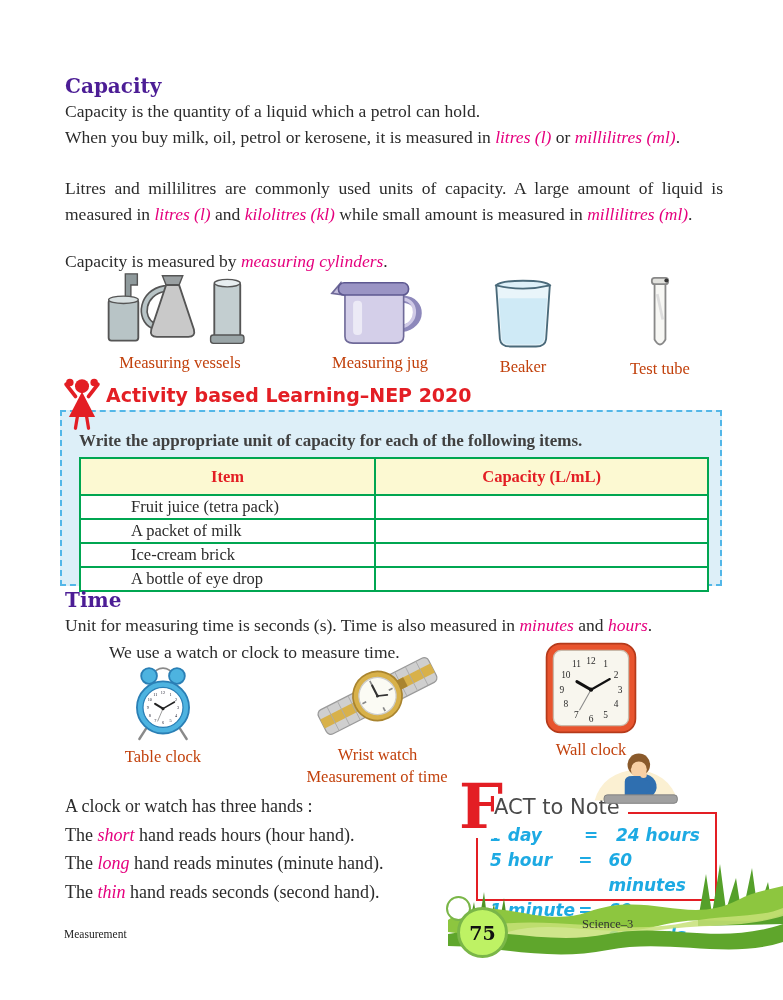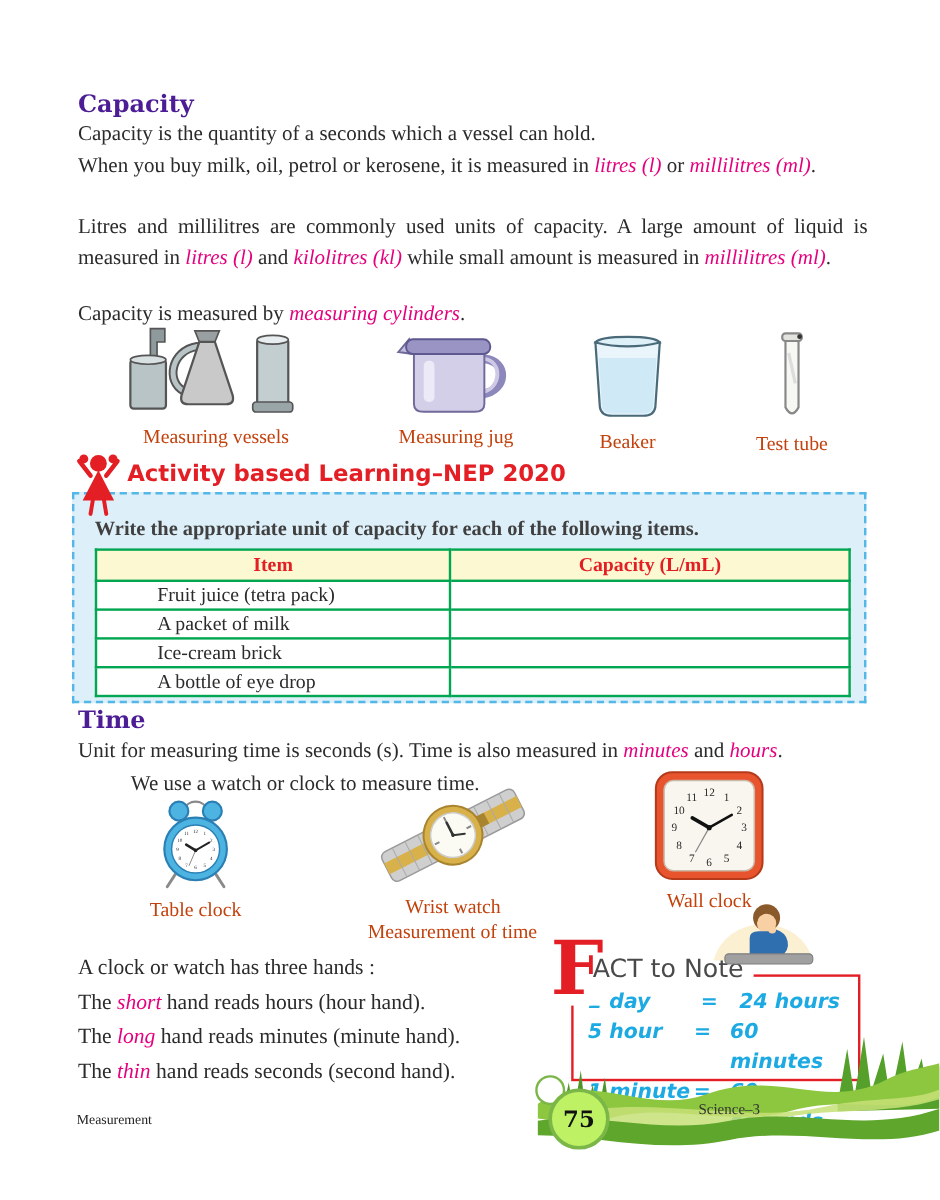"Capacity is the quantity of" span { text: seconds which a vessel -> liquid which a petrol }
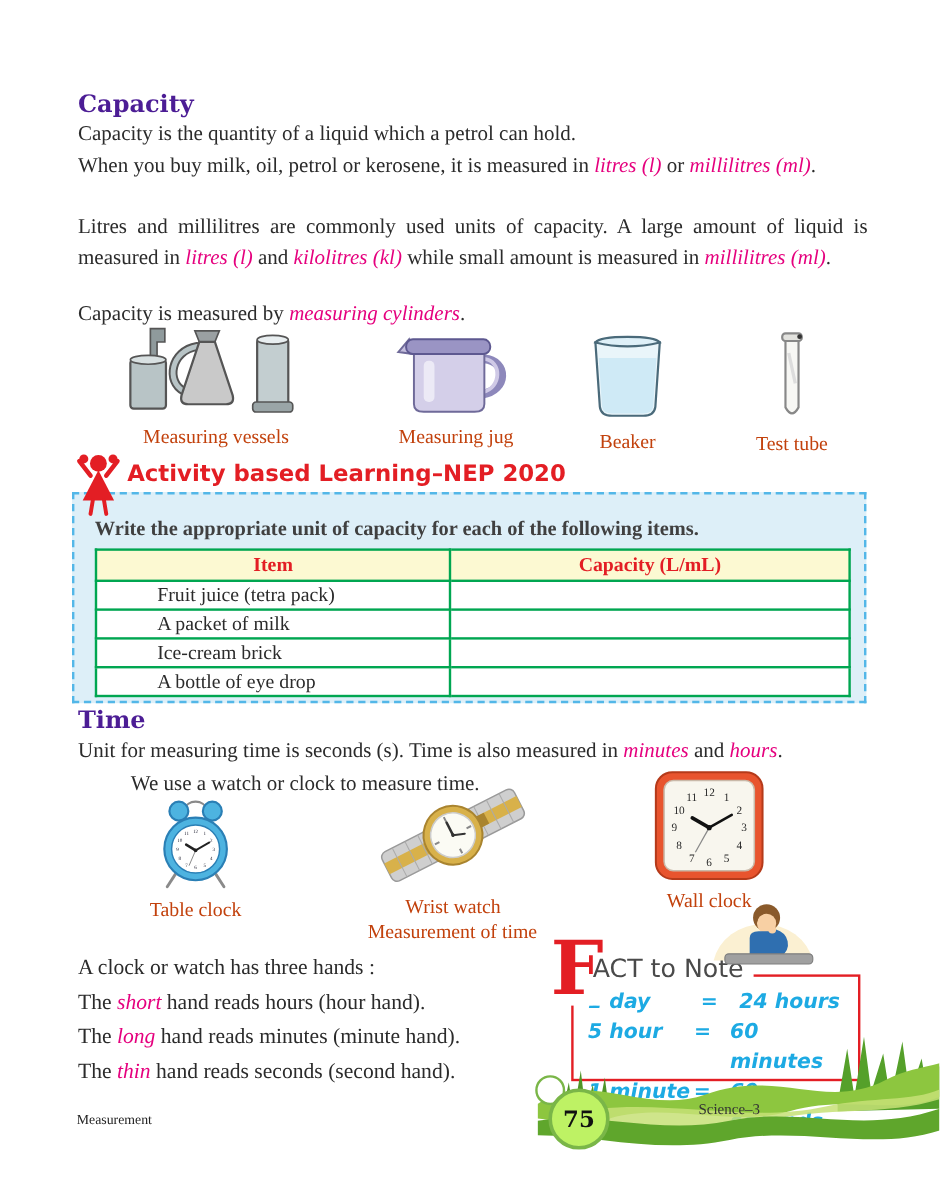"Item" .act-table th { height: 26px -> 37px }
